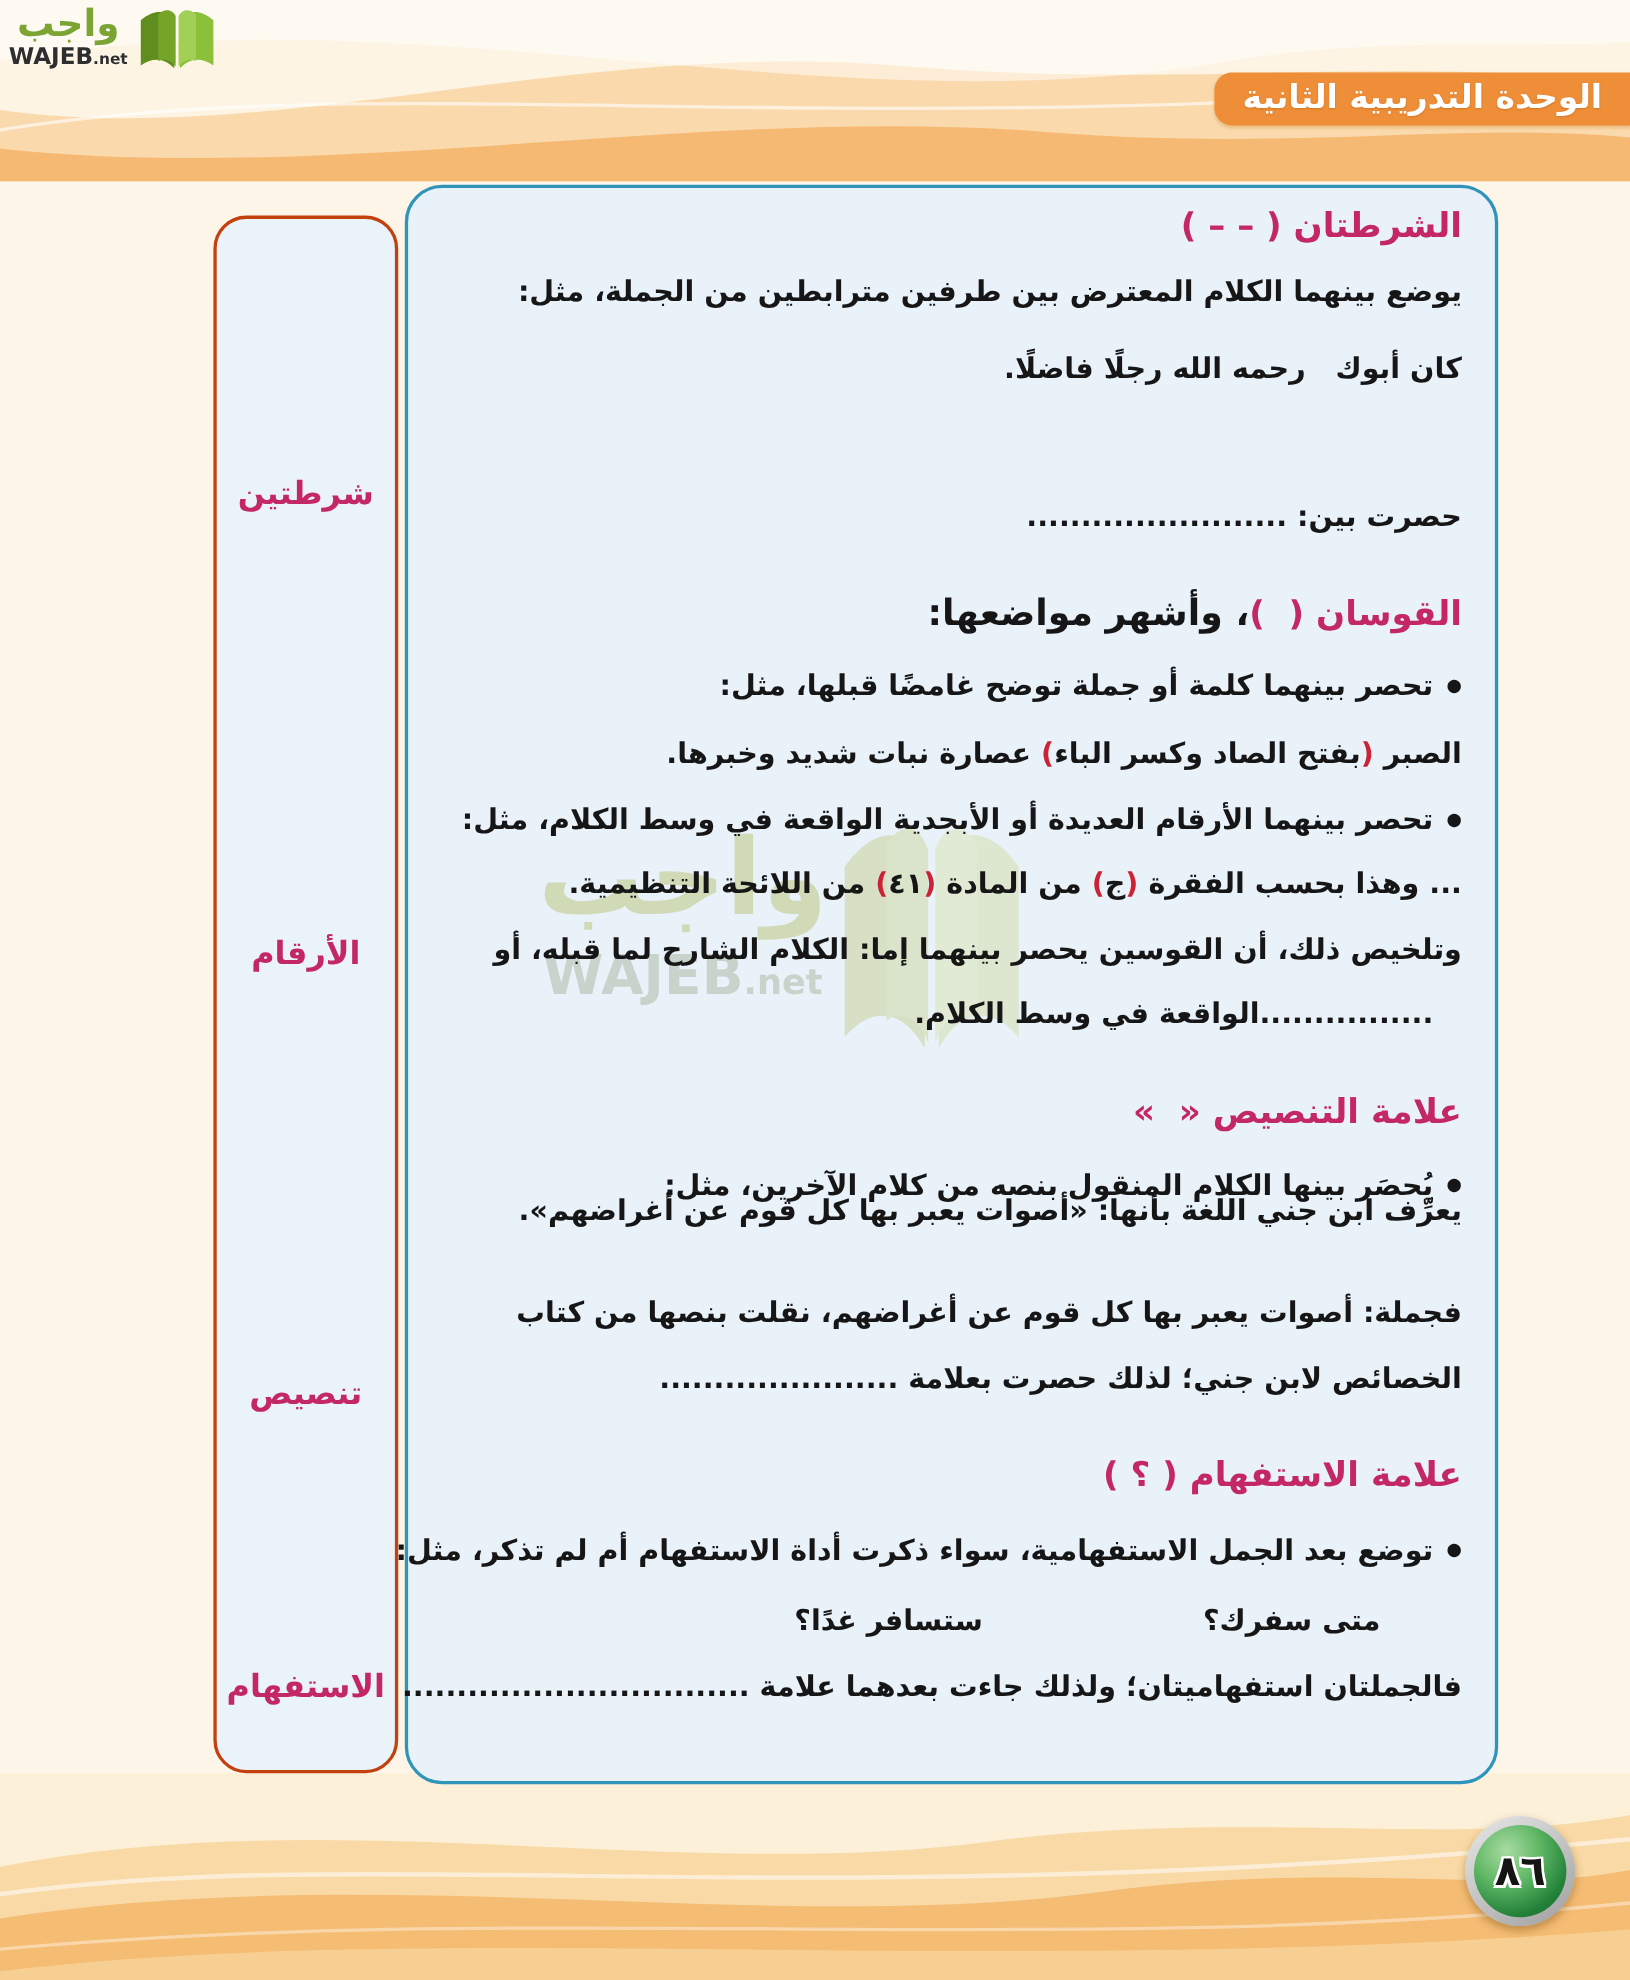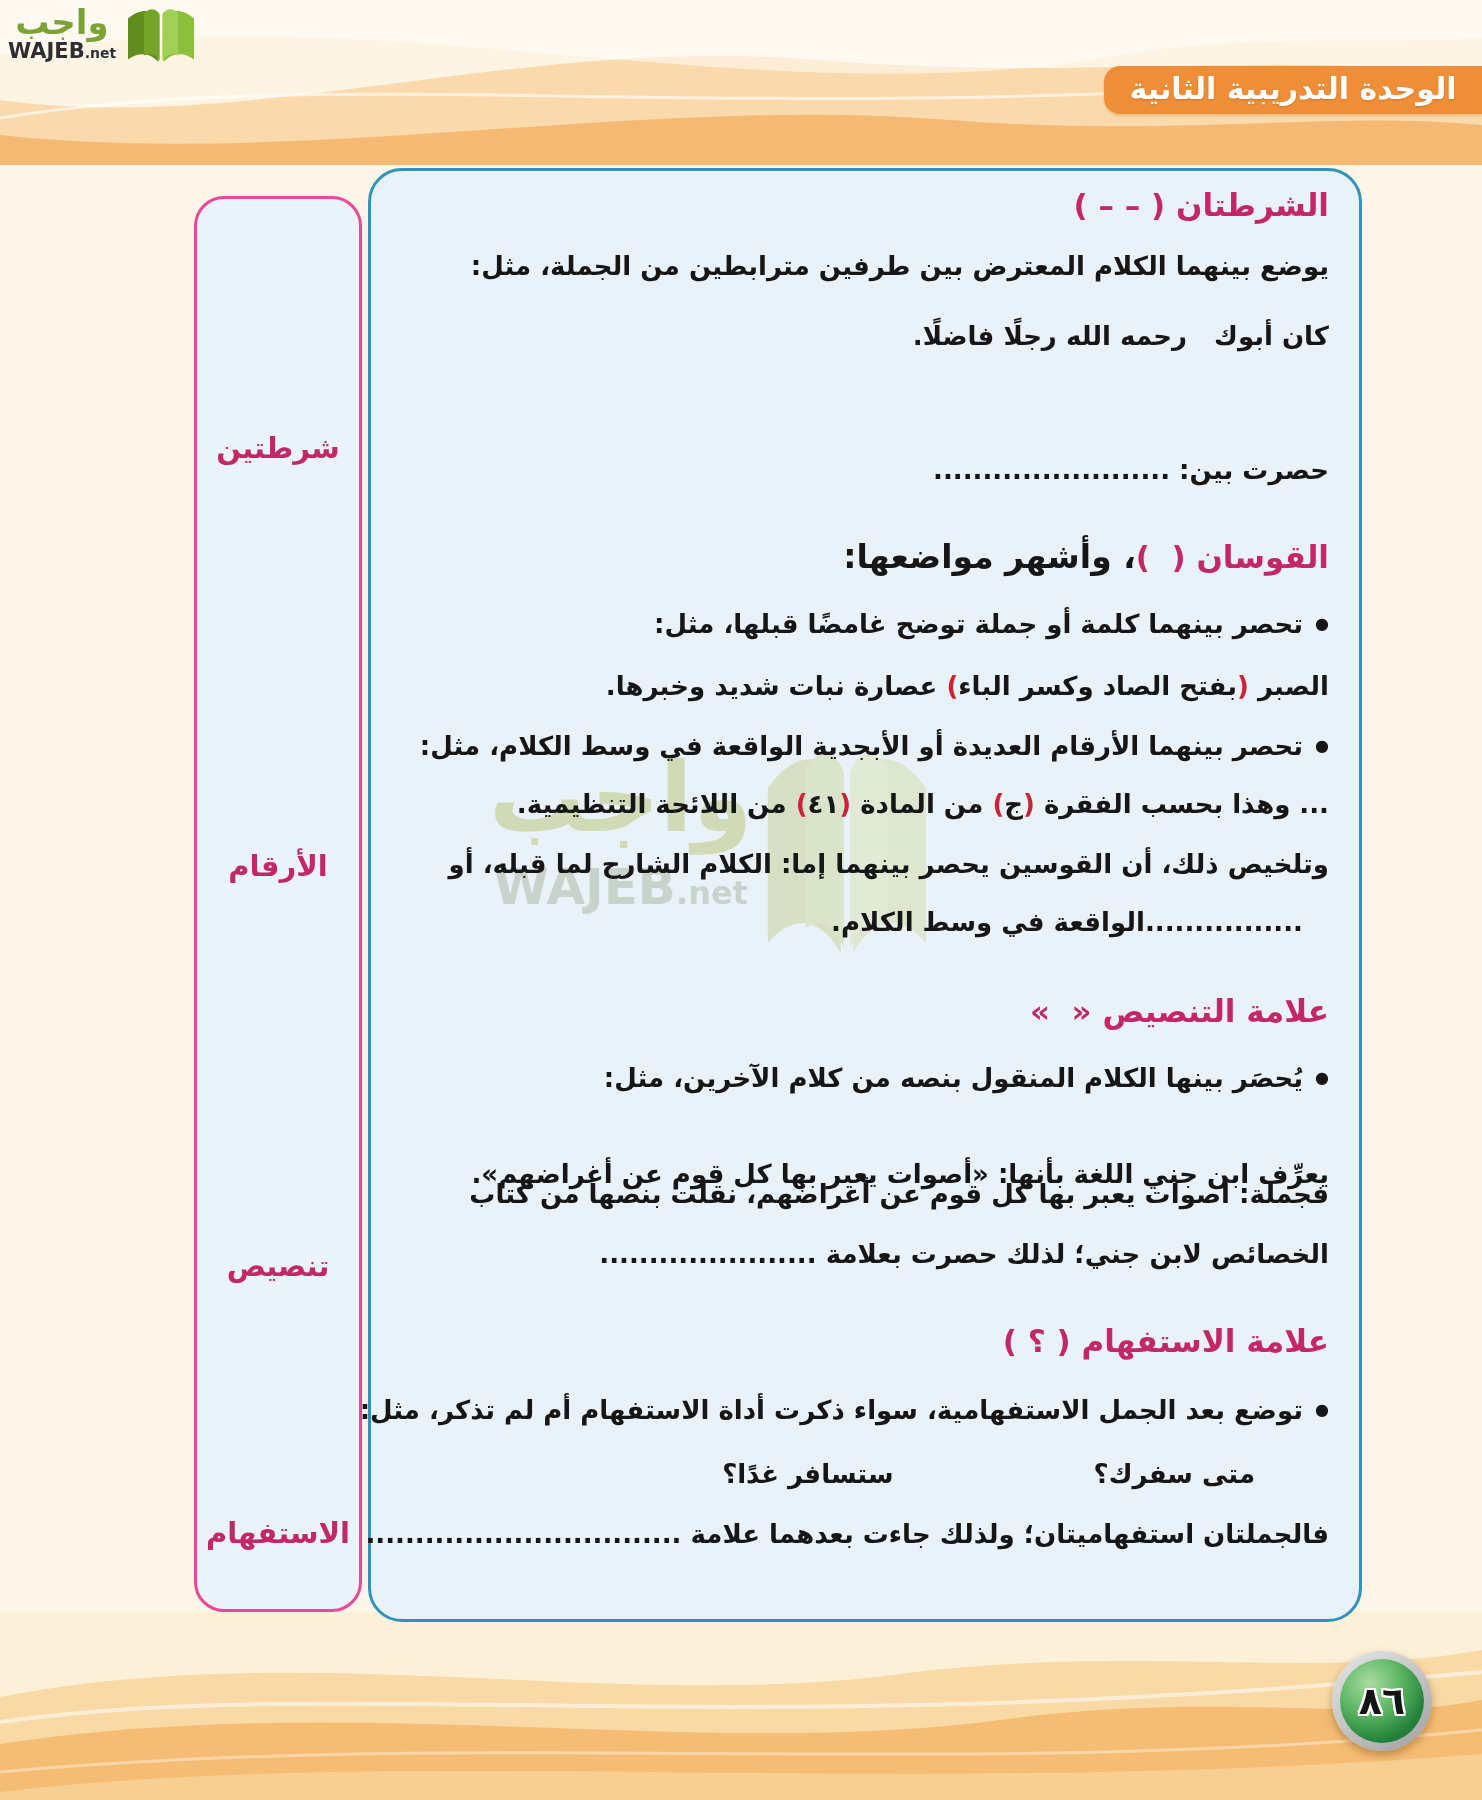"شرطتين" .side-box { border: 3px solid #ec4899 -> 3px solid #c2410c }
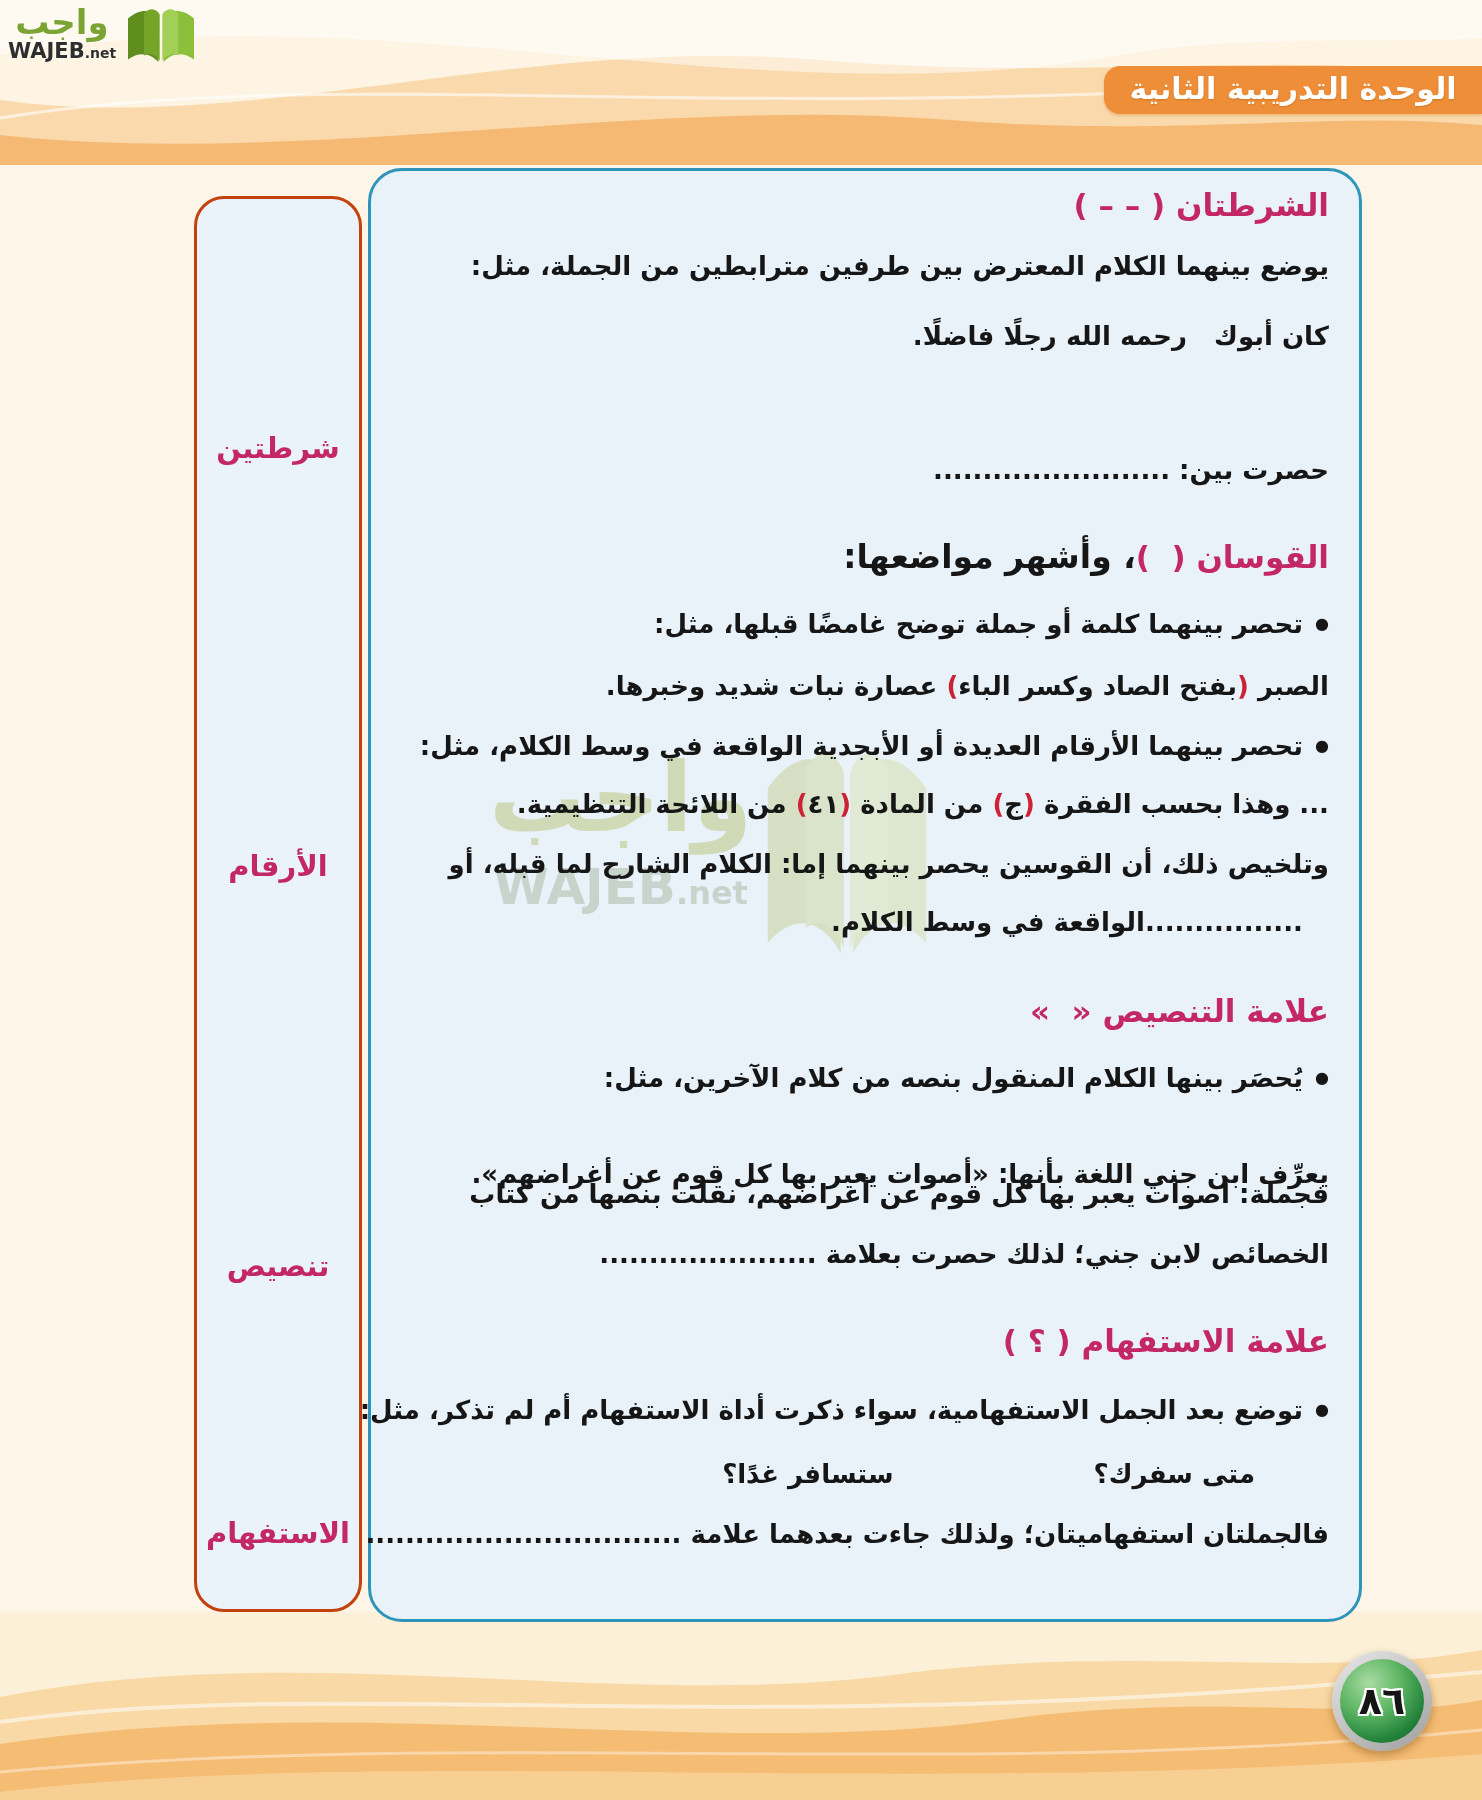"يعرِّف ابن جني اللغة بأنها:" div.line { top: 988px -> 915px }
